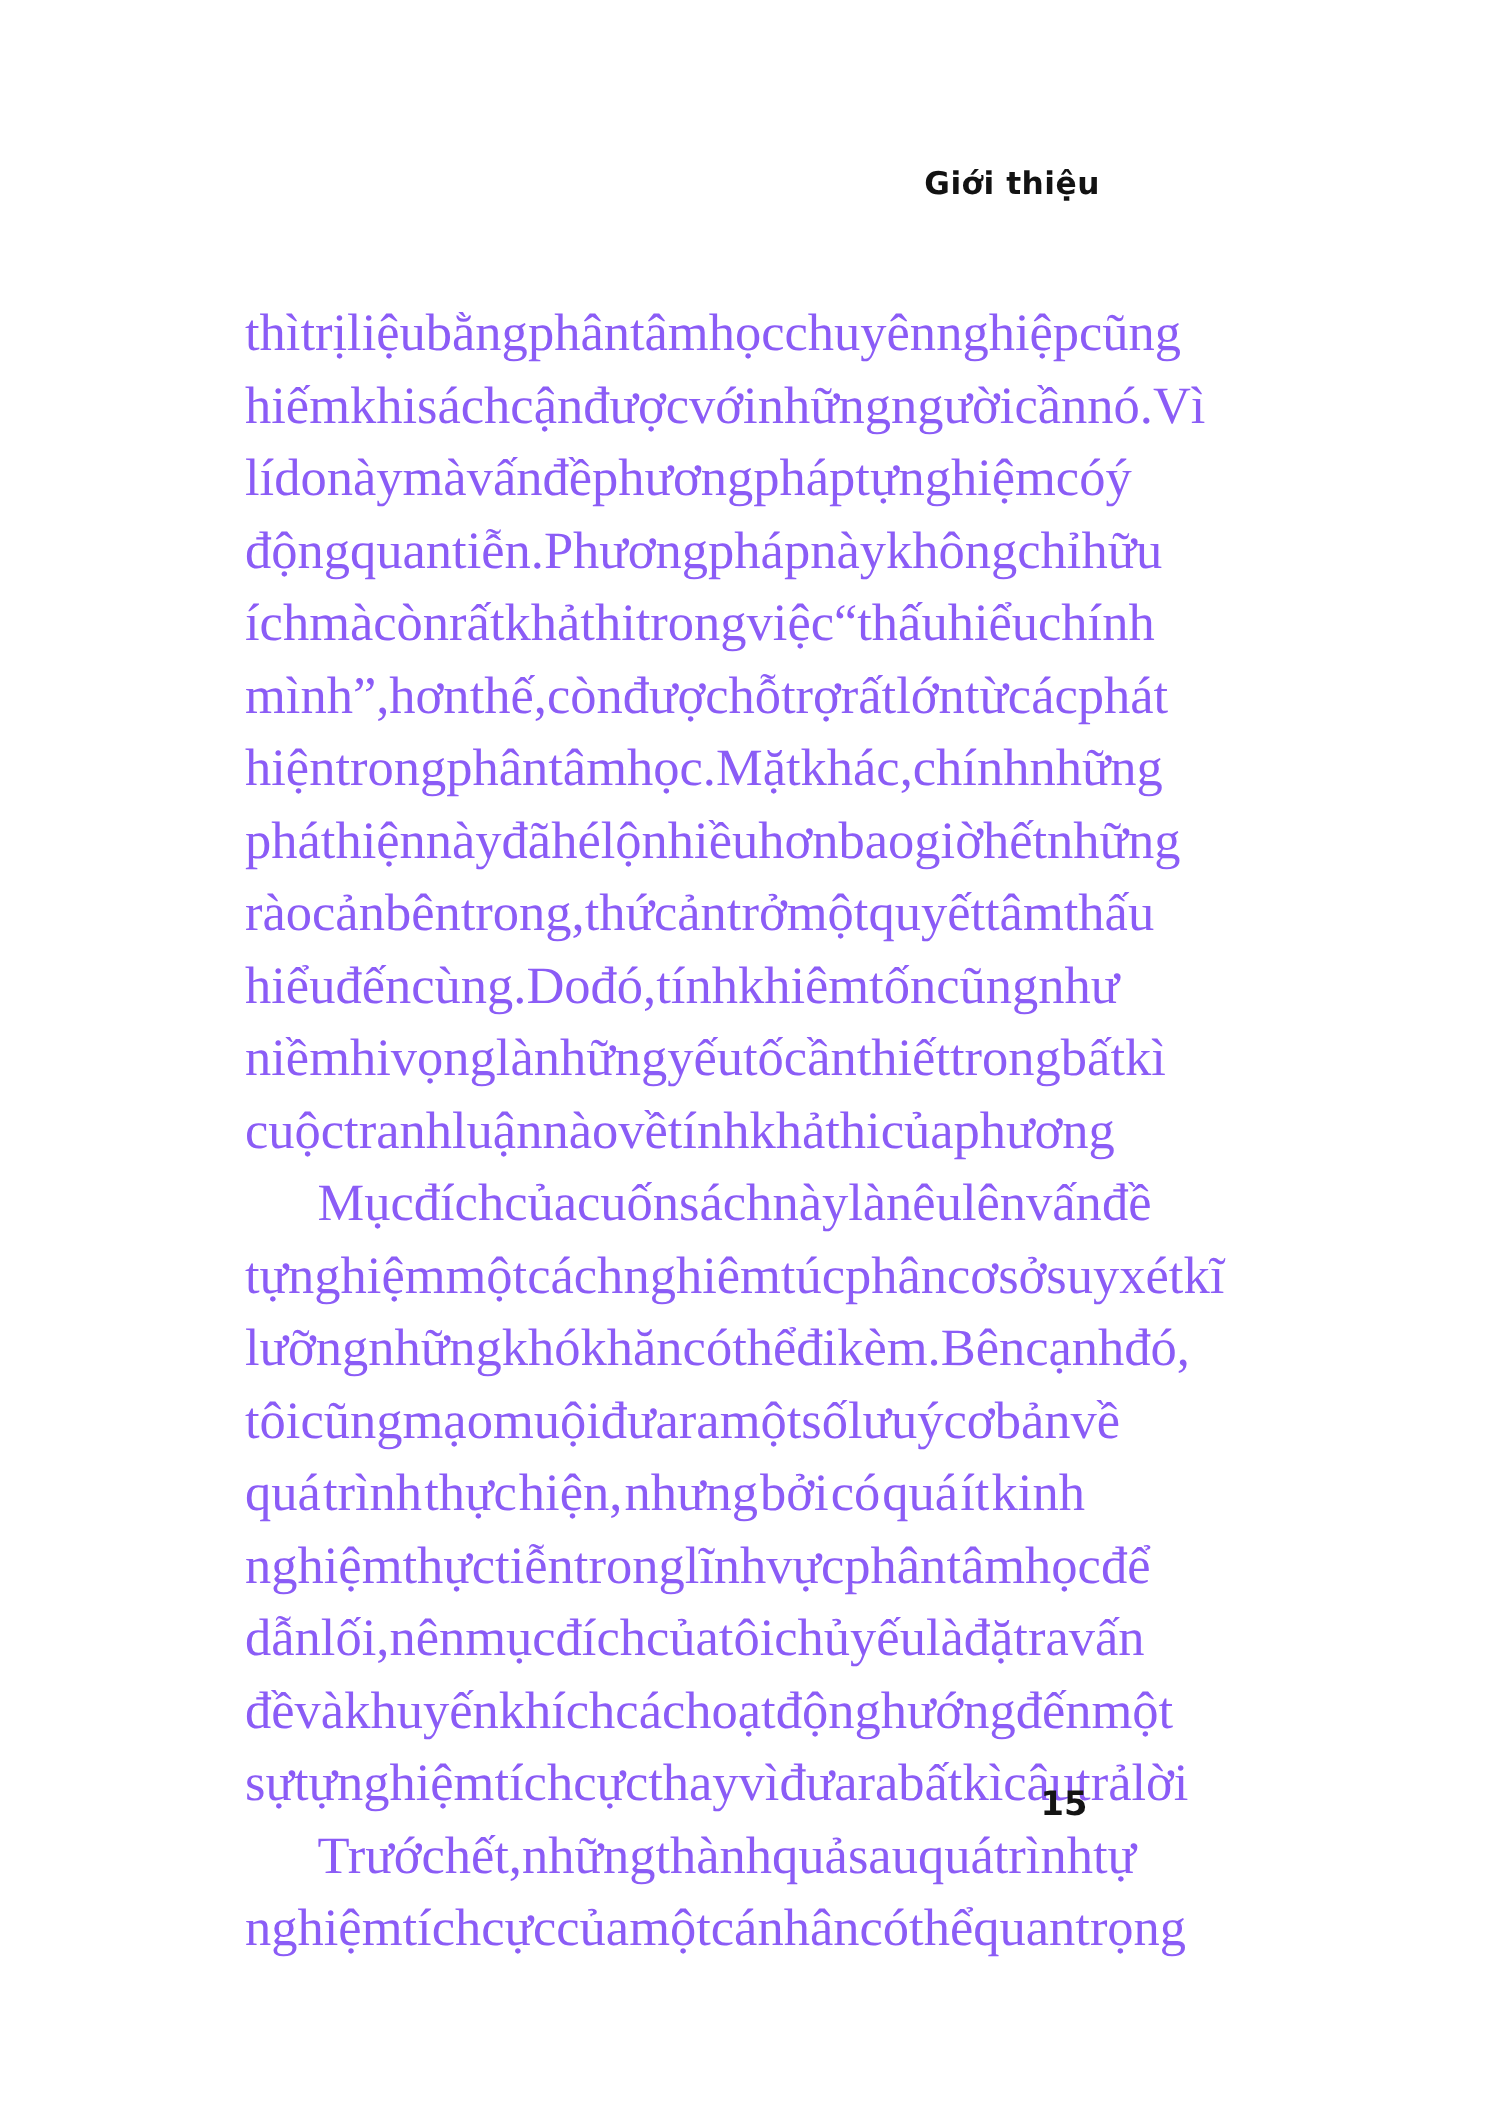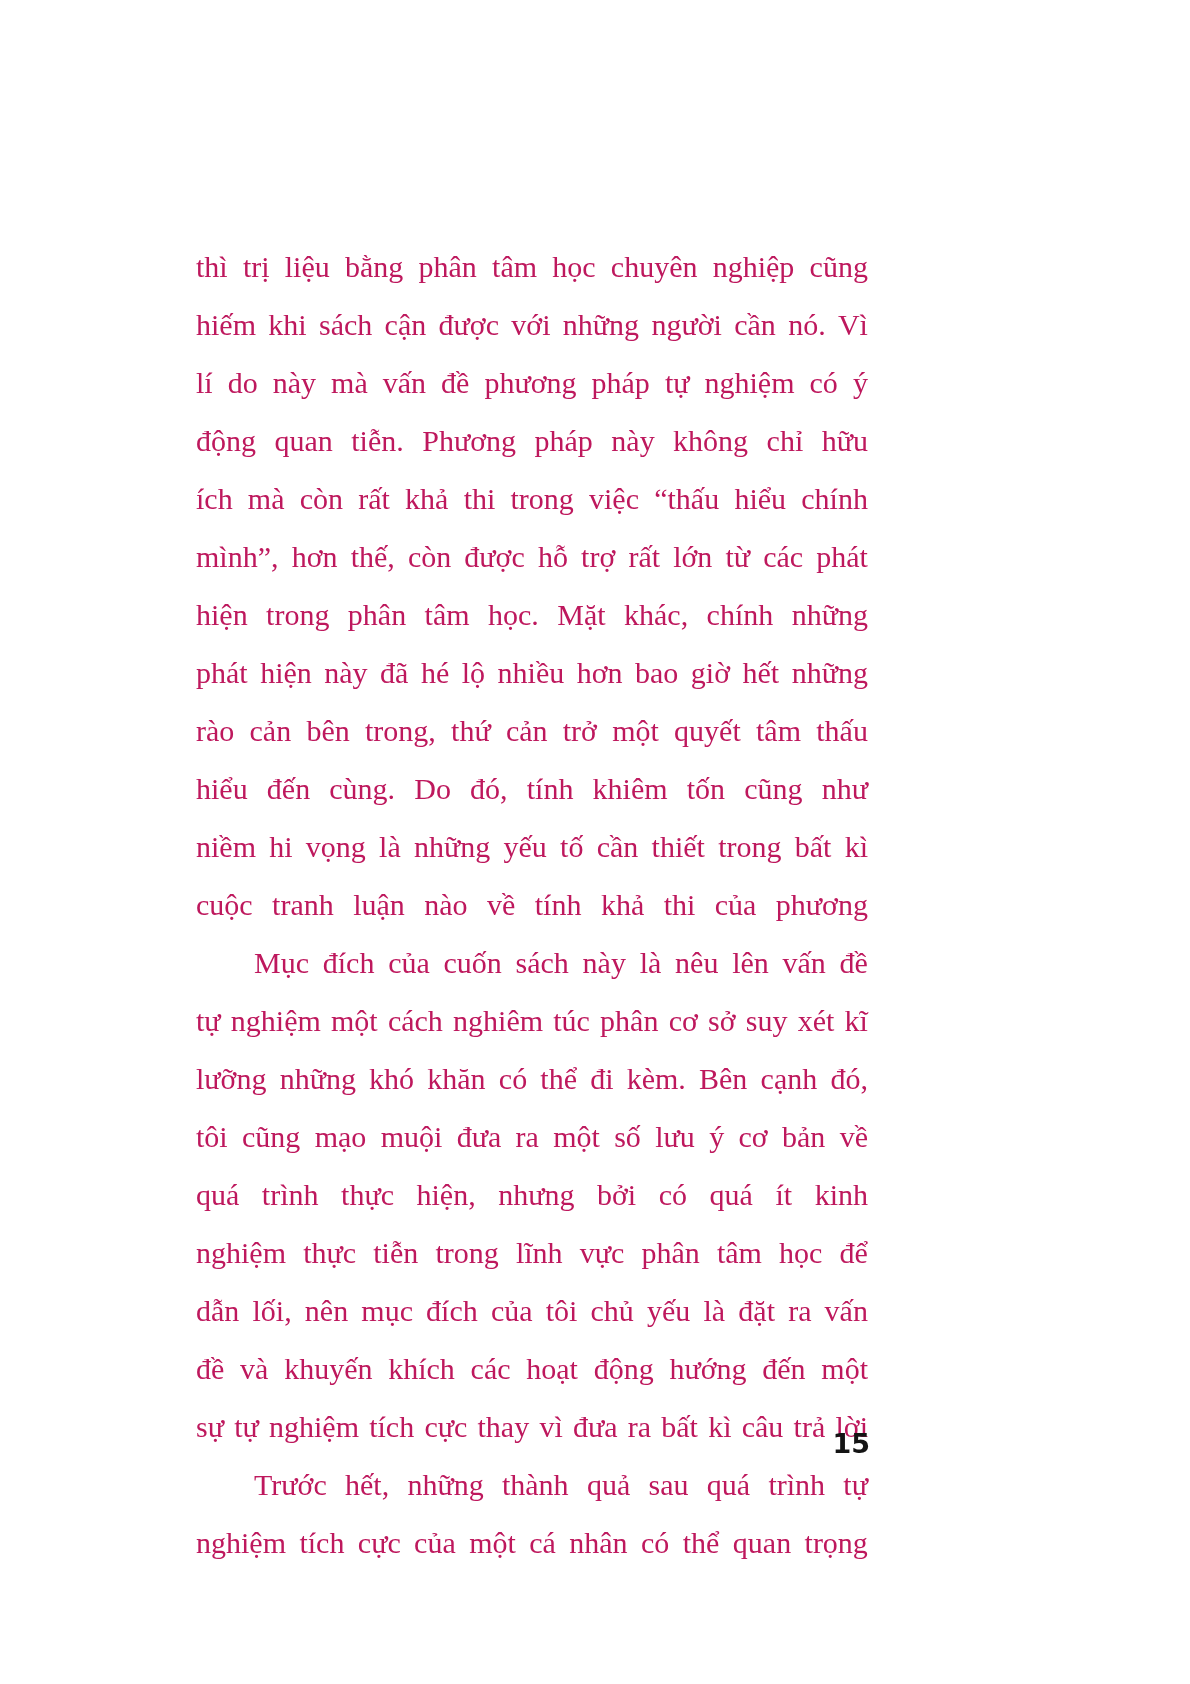"Giới thiệu" div.running-head { html: none -> <div>Giới thiệu</div> }
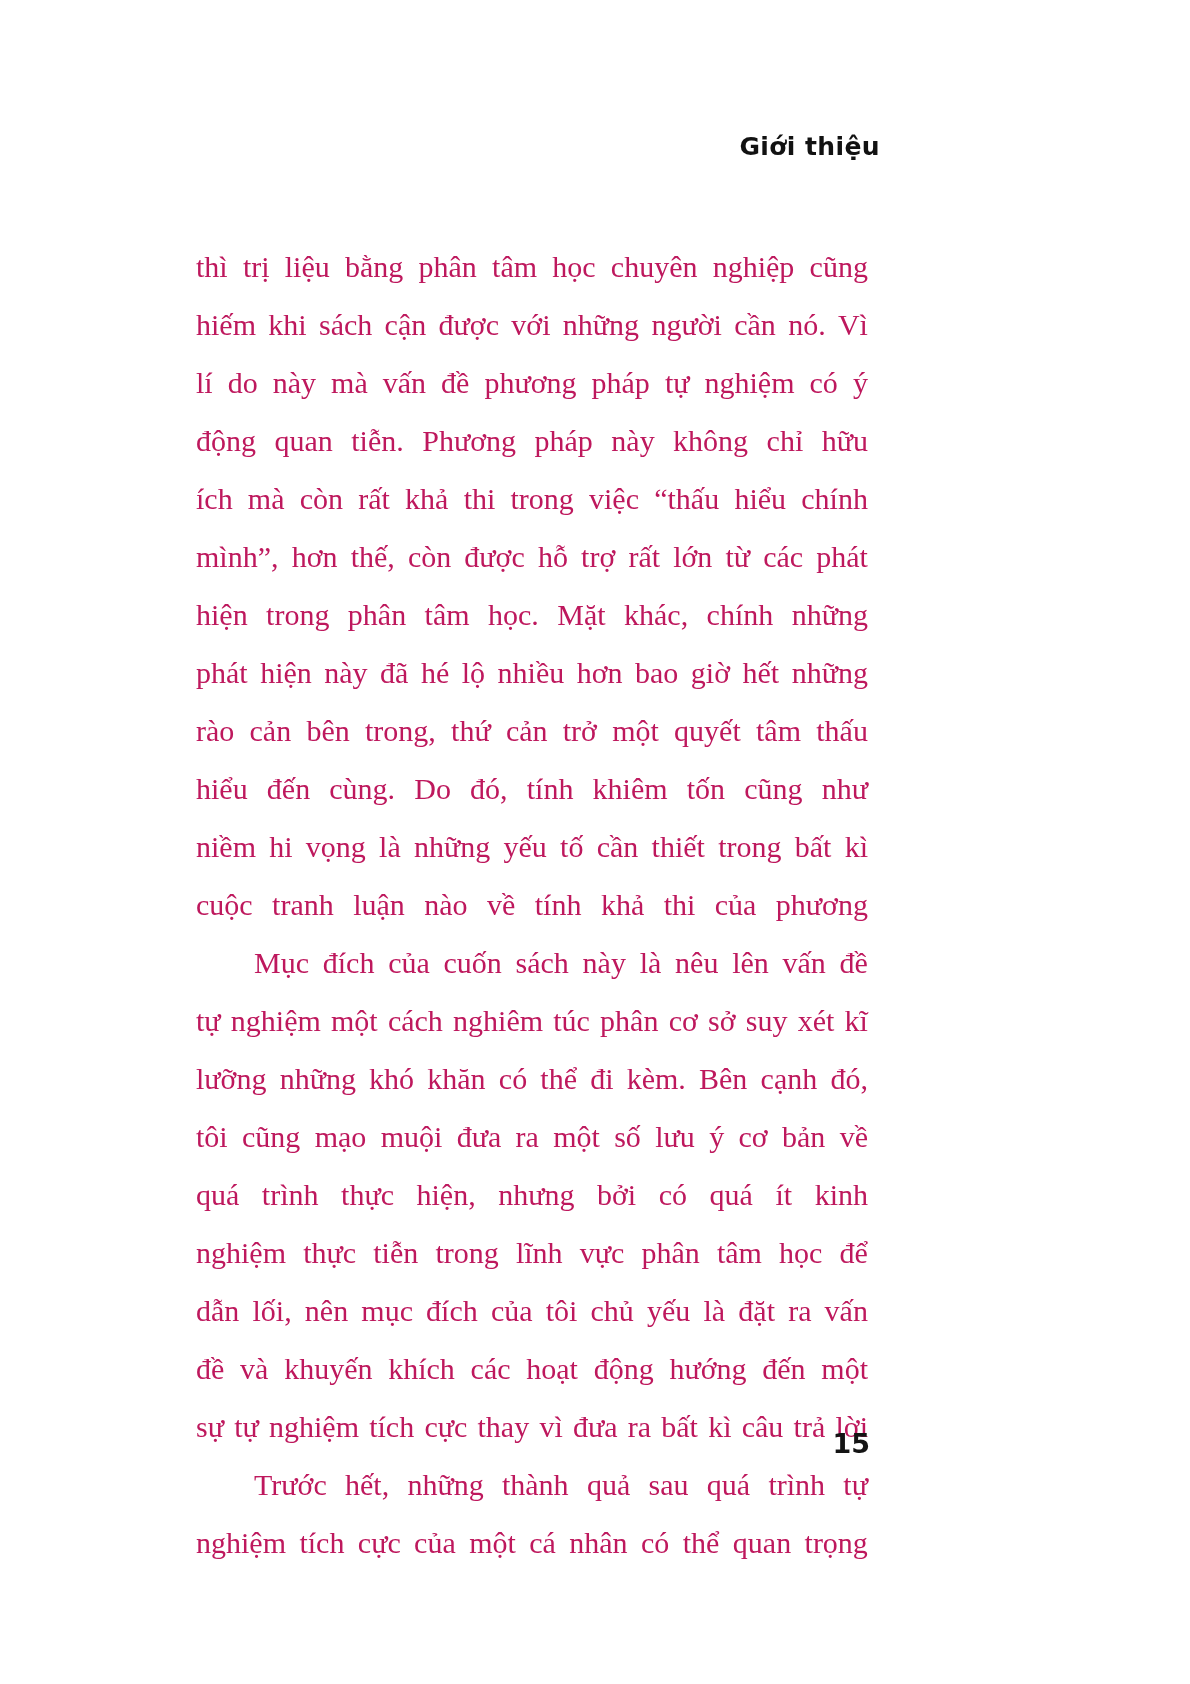"thì" .line { color: #be185d -> #8b5cf6; font-size: 30px -> 42px }
